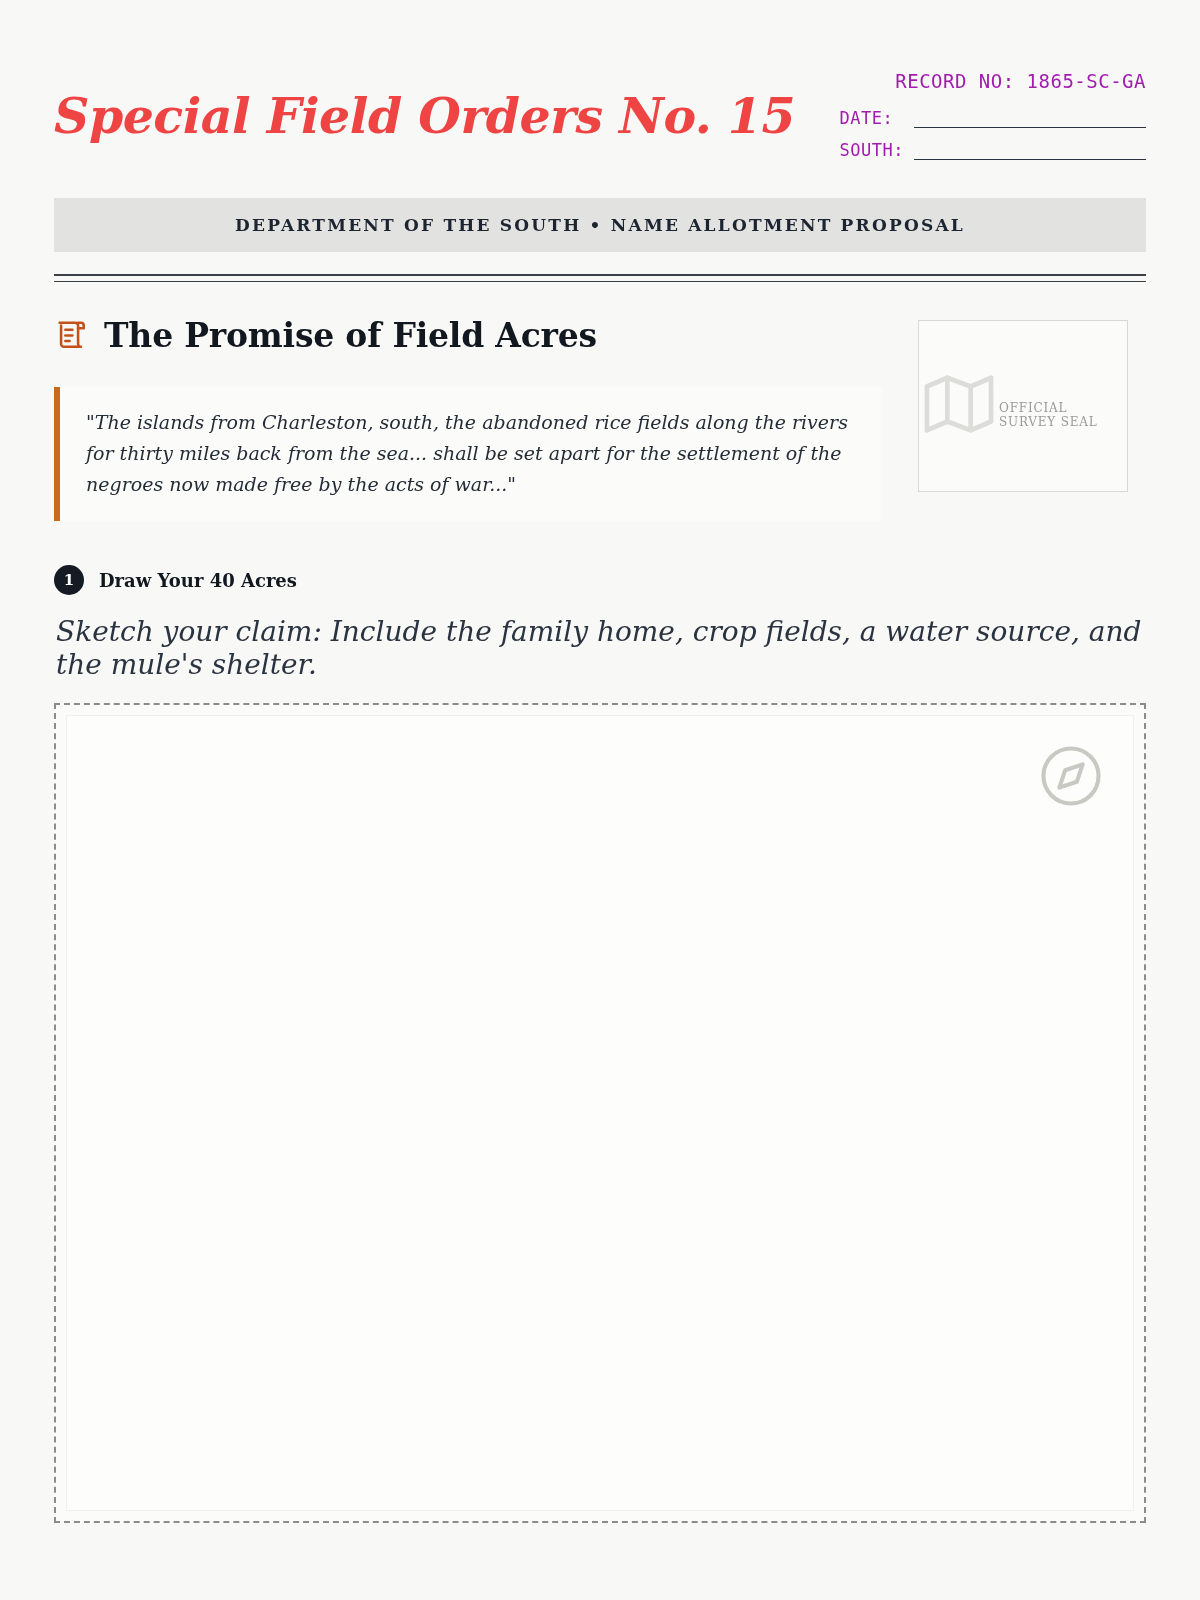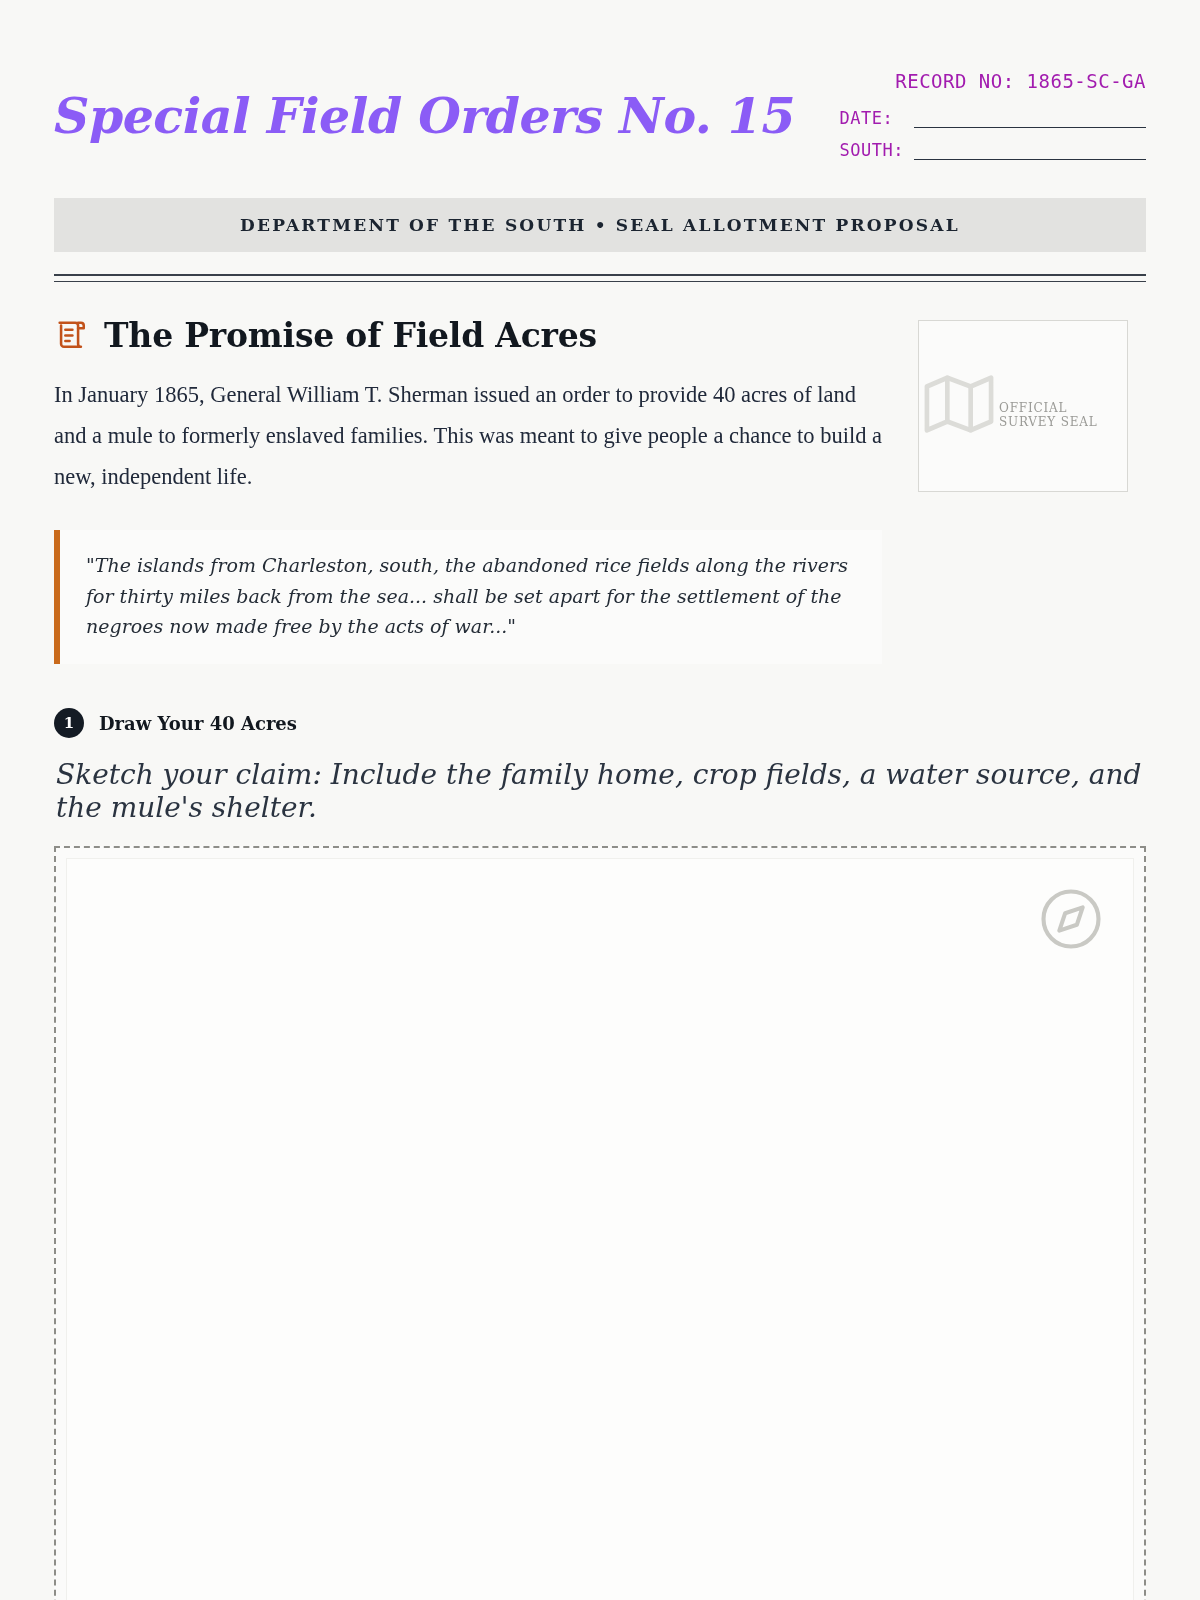"Special Field Orders No. 15" .doc-title { color: #8b5cf6 -> #ef4444 }
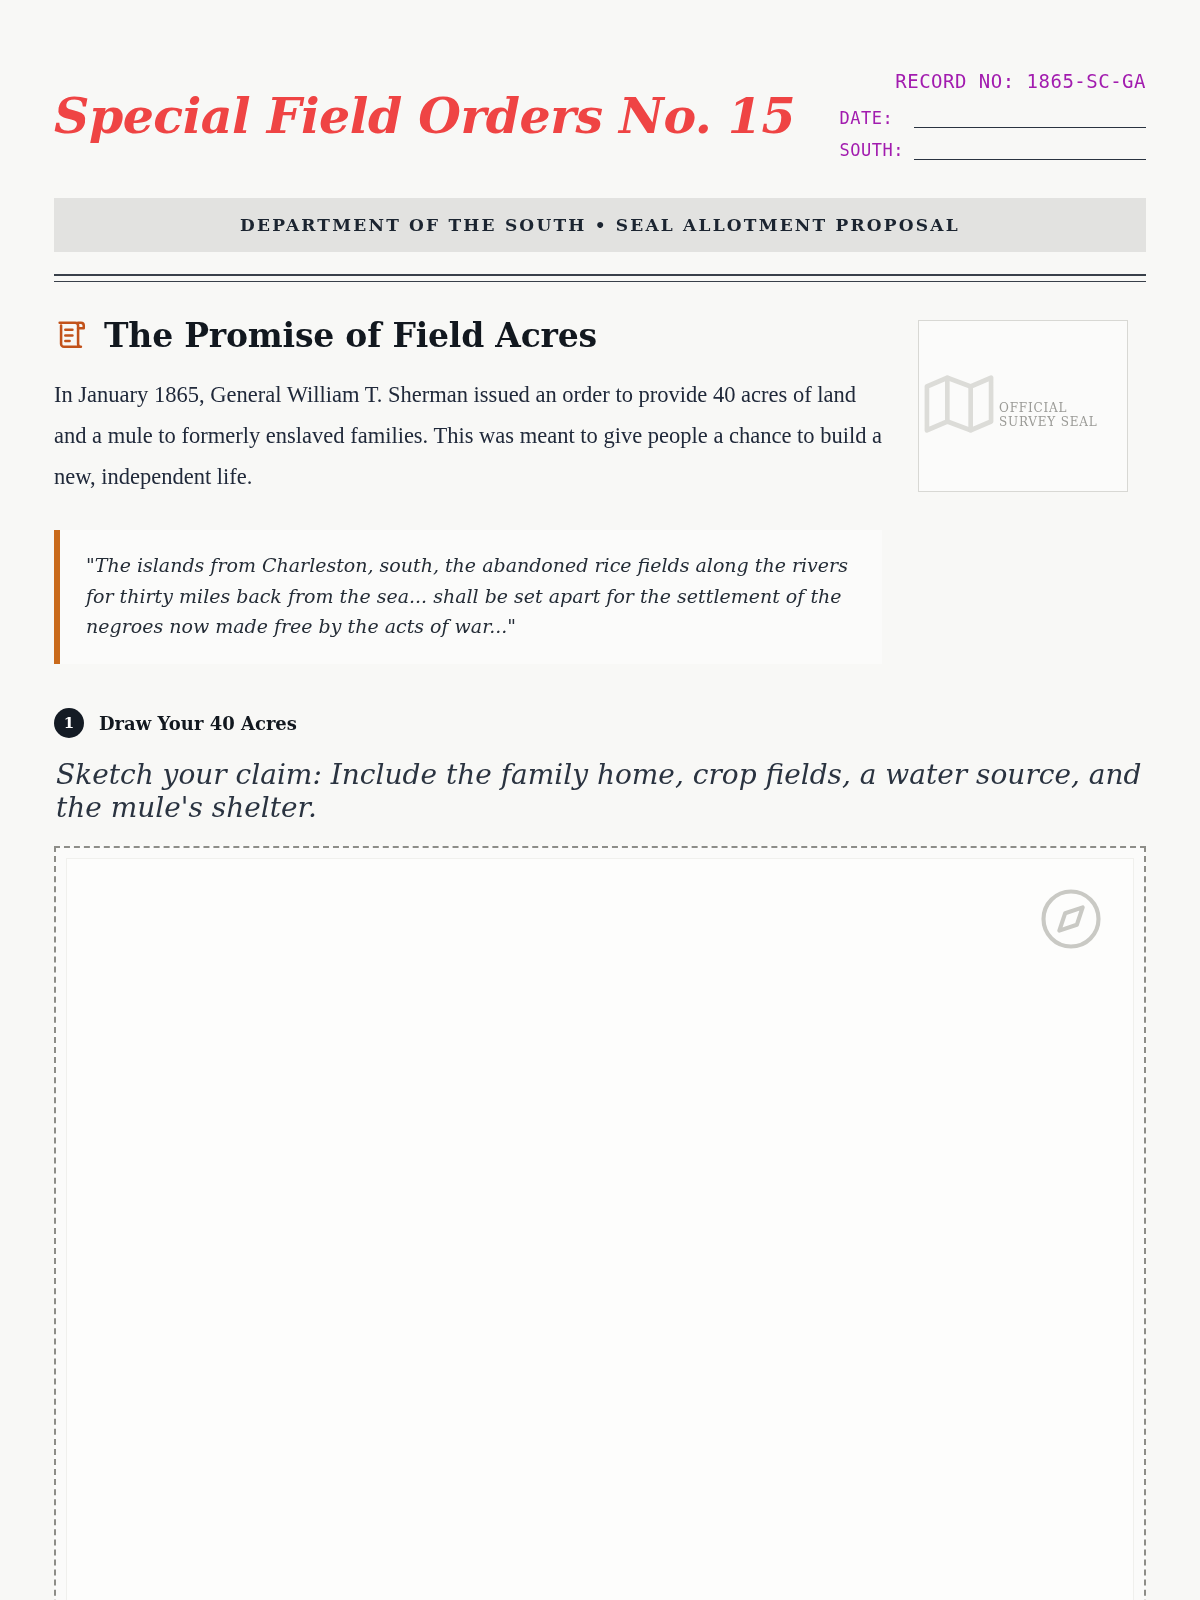"DEPARTMENT OF THE SOUTH •" div.band { text: SEAL -> NAME }
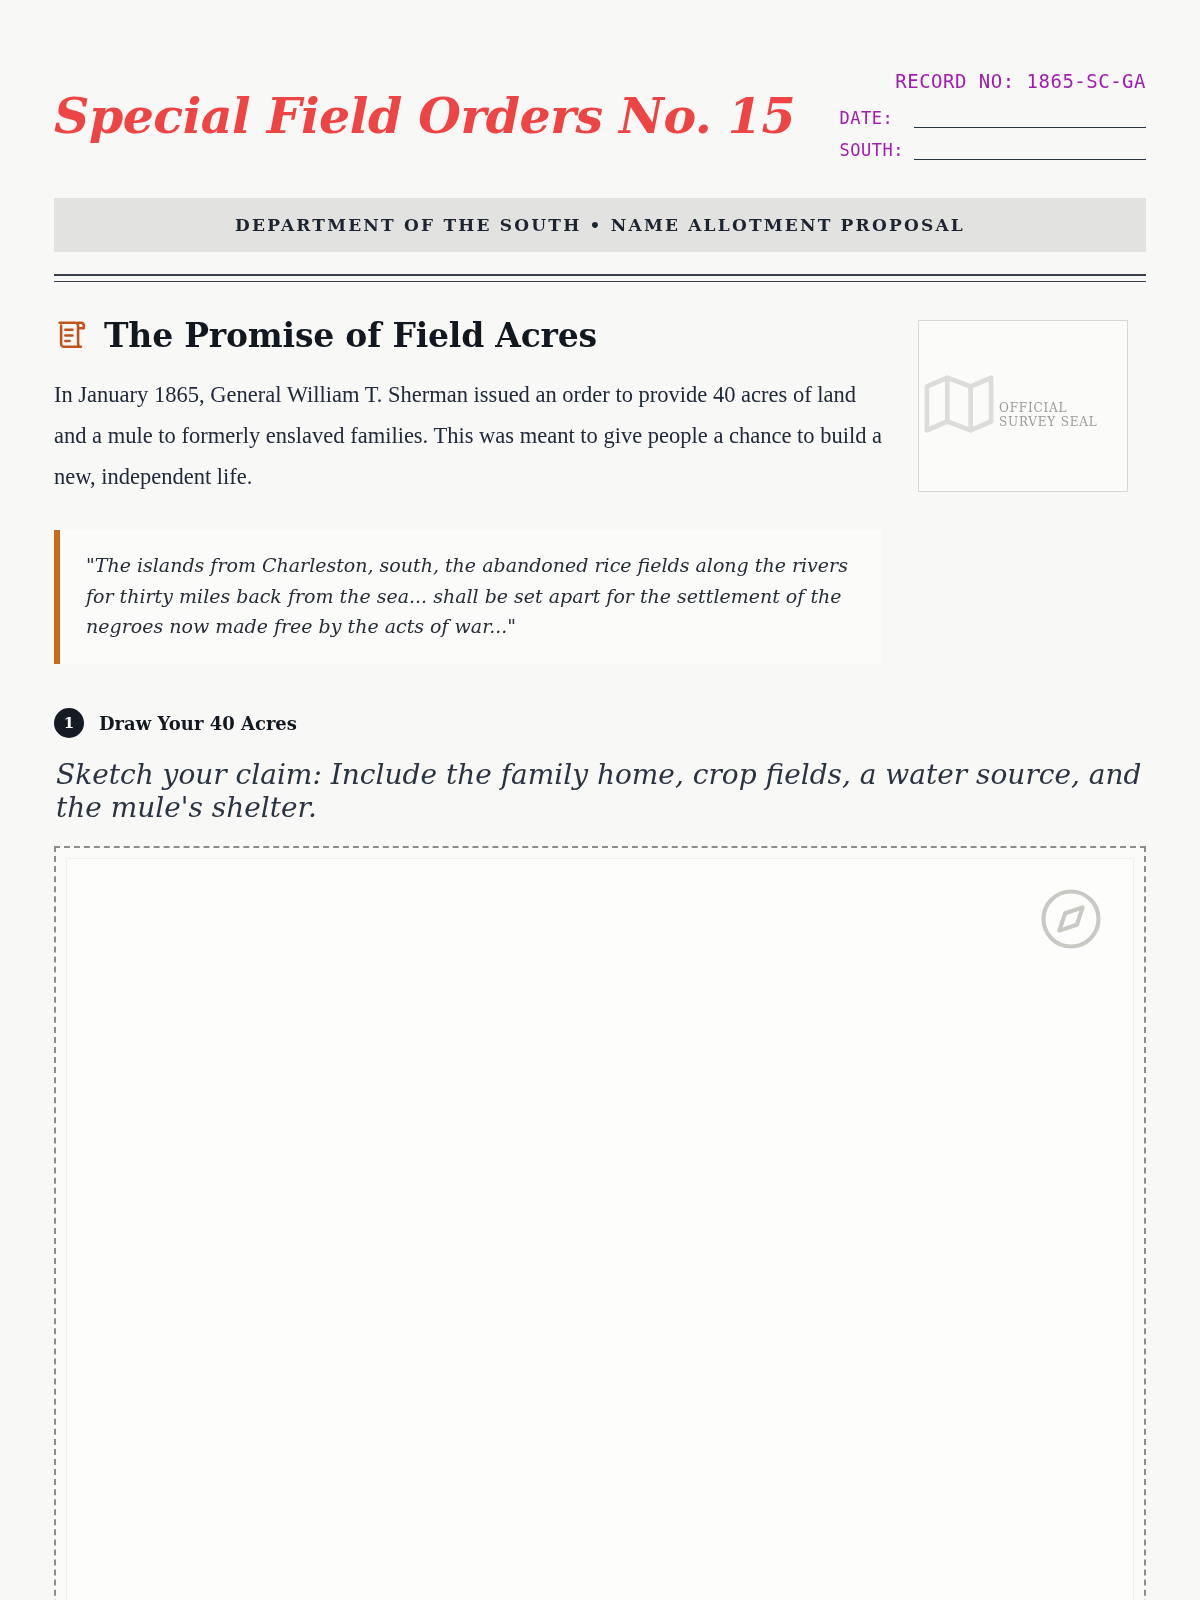"In January 1865, General William" p.body-text { html: <p>In January 1865, General William T. Sherman issued an order to provide 40 acres of land and a mule to formerly enslaved families. This was meant to give people a chance to build a new, independent life.</p> -> none }
